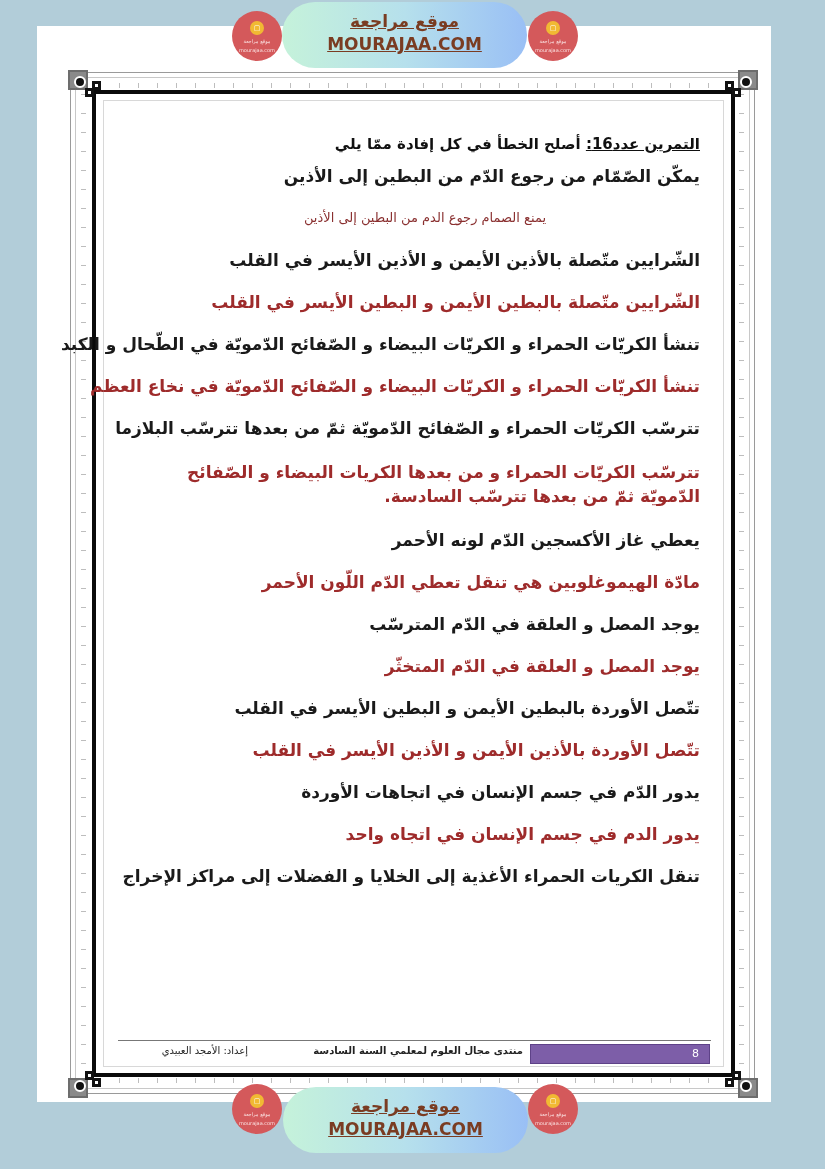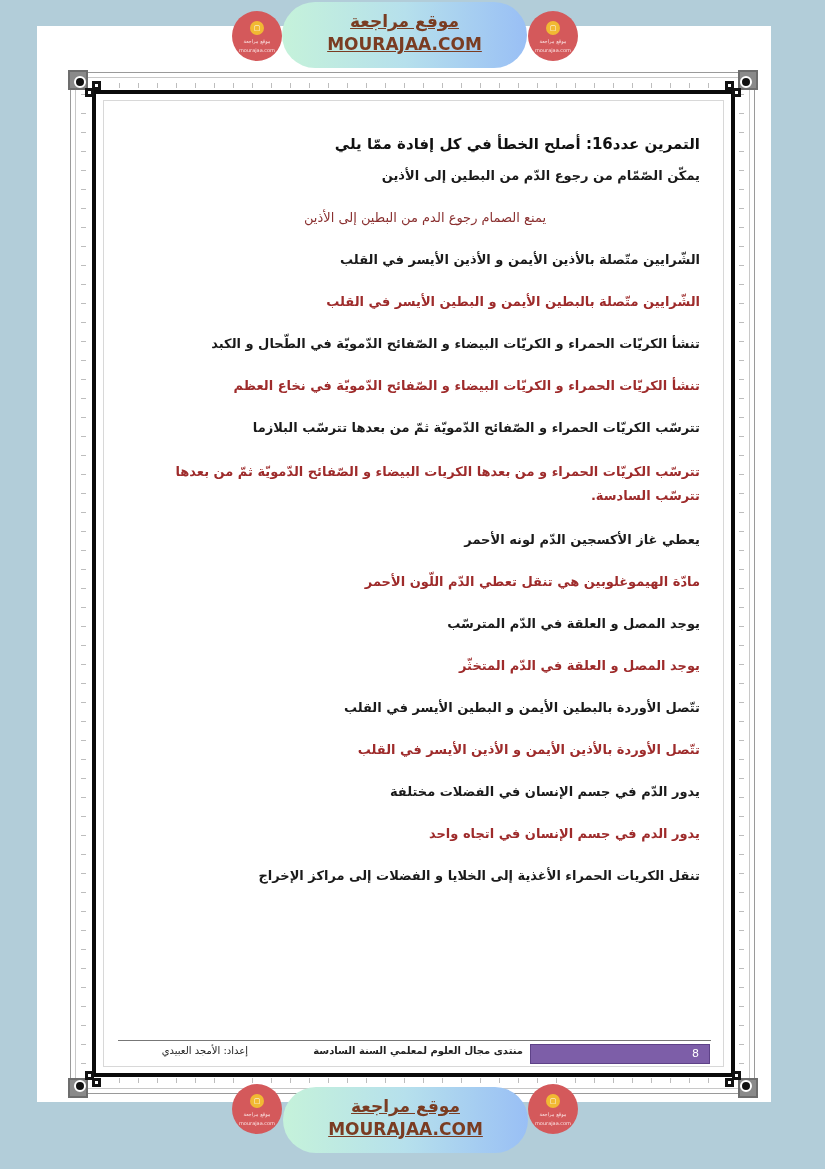"التمرين عدد16:" .title .lbl { text-decoration: none -> underline }
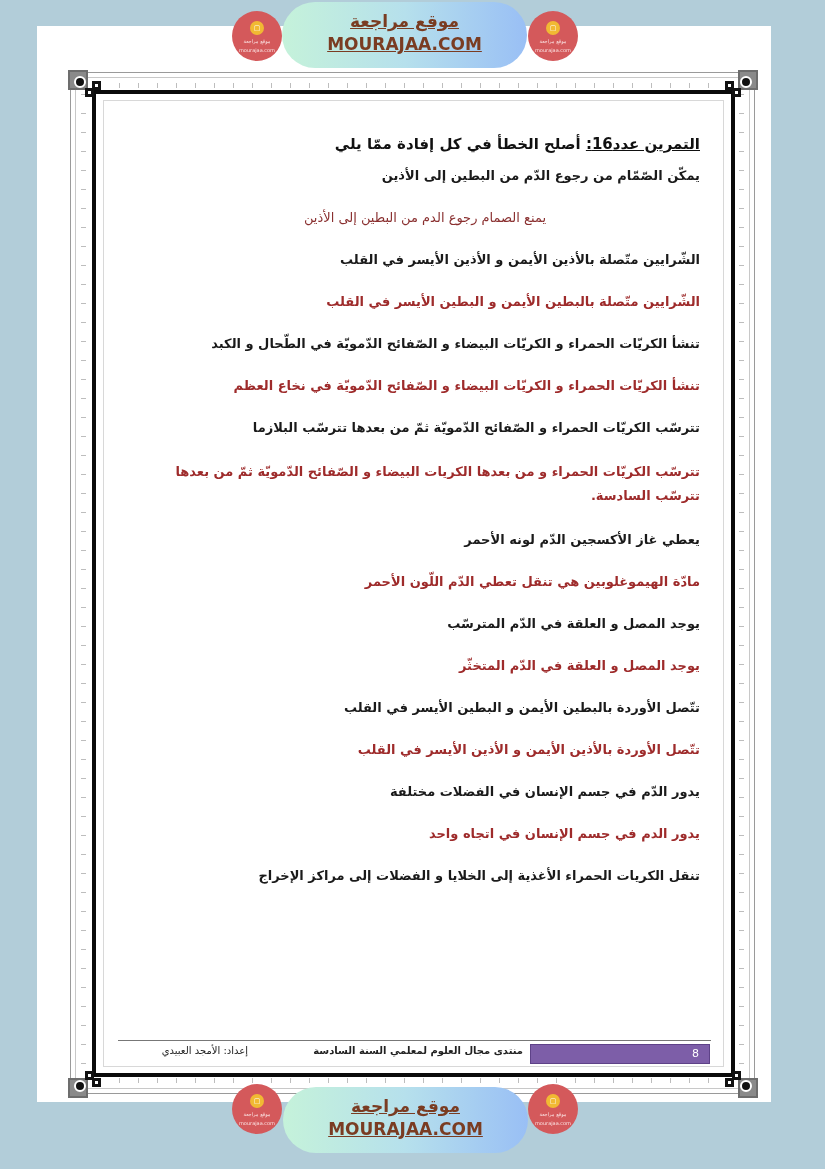"يمكّن الصّمّام من رجوع الدّم" .line { font-size: 13px -> 17px }
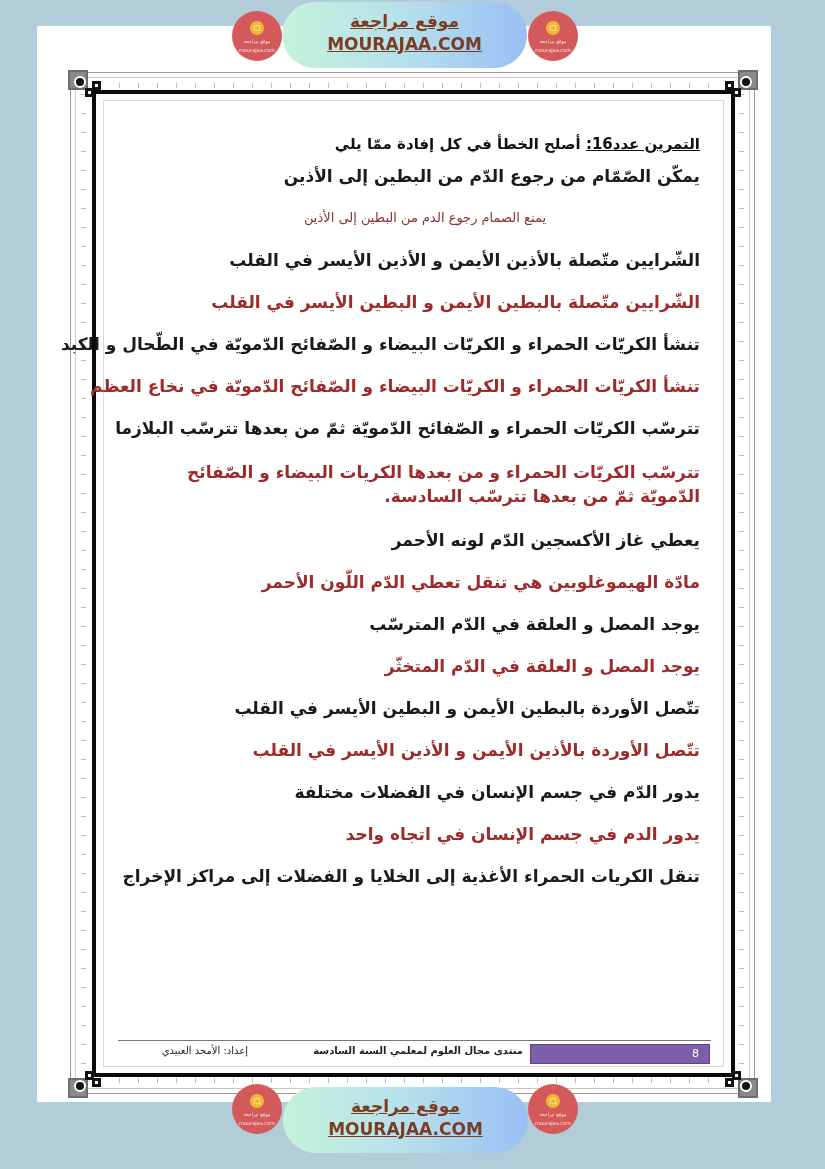"يدور الدّم في جسم الإنسان" div.line { text: الفضلات مختلفة -> اتجاهات الأوردة }
